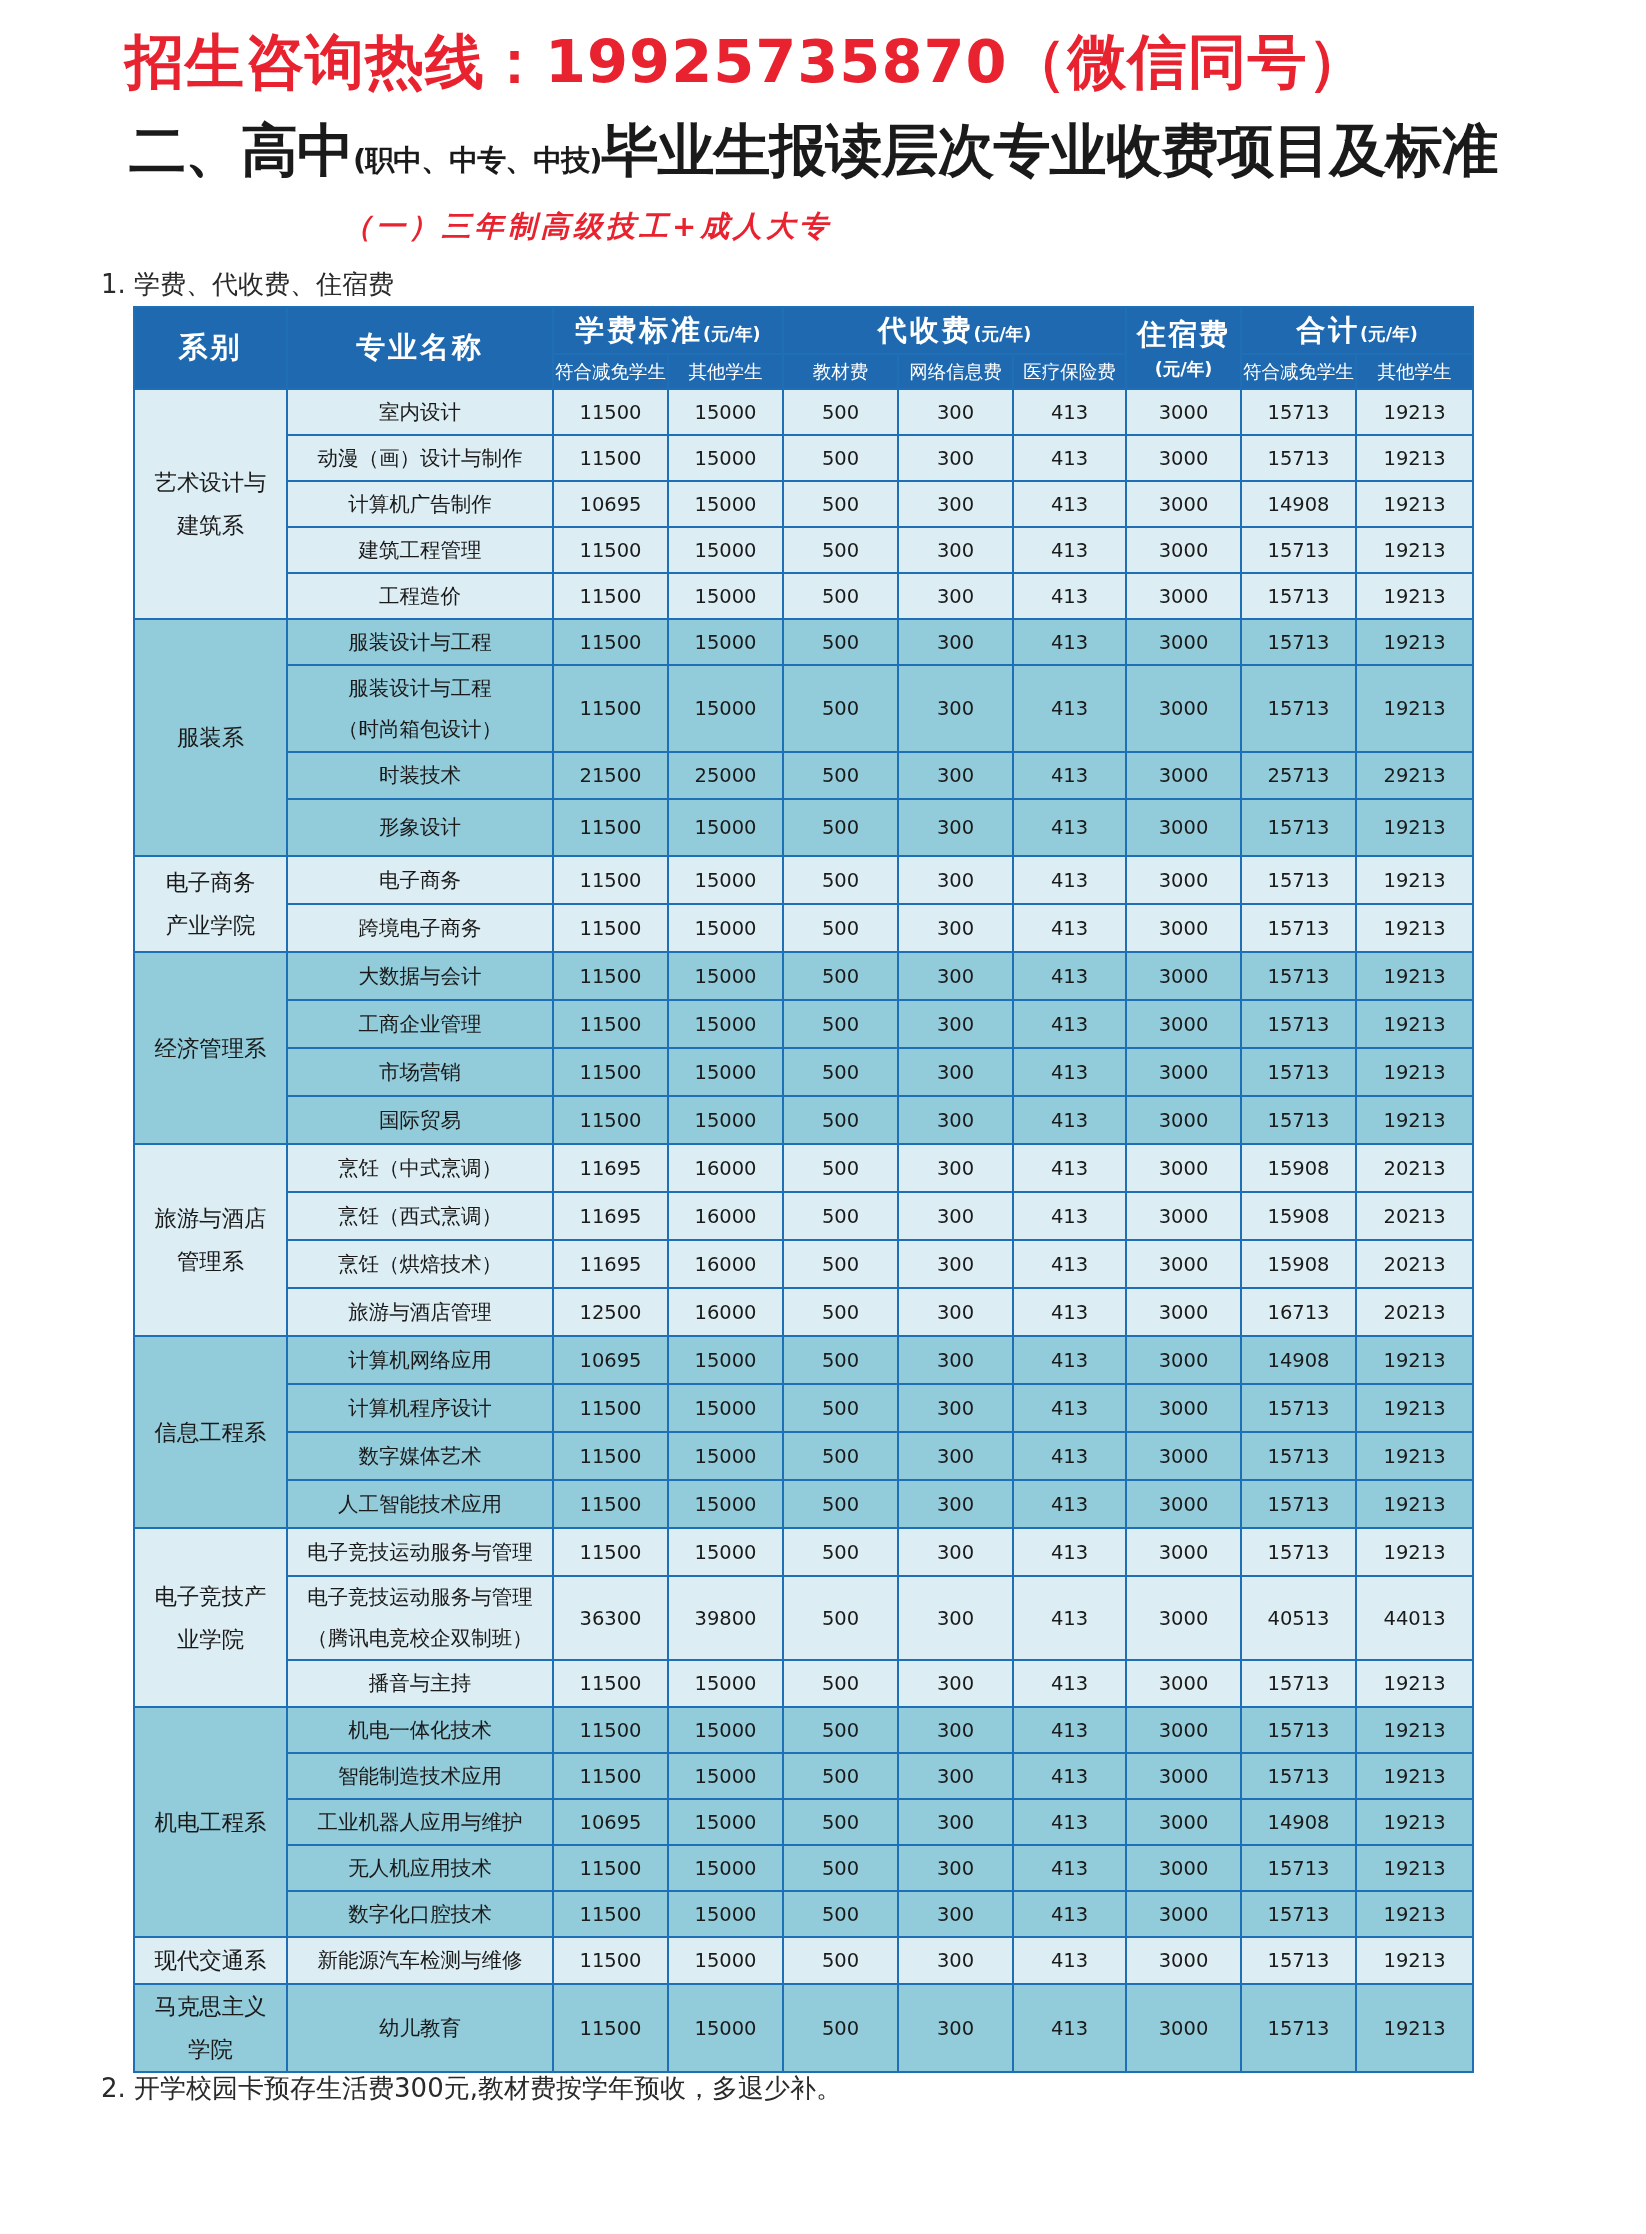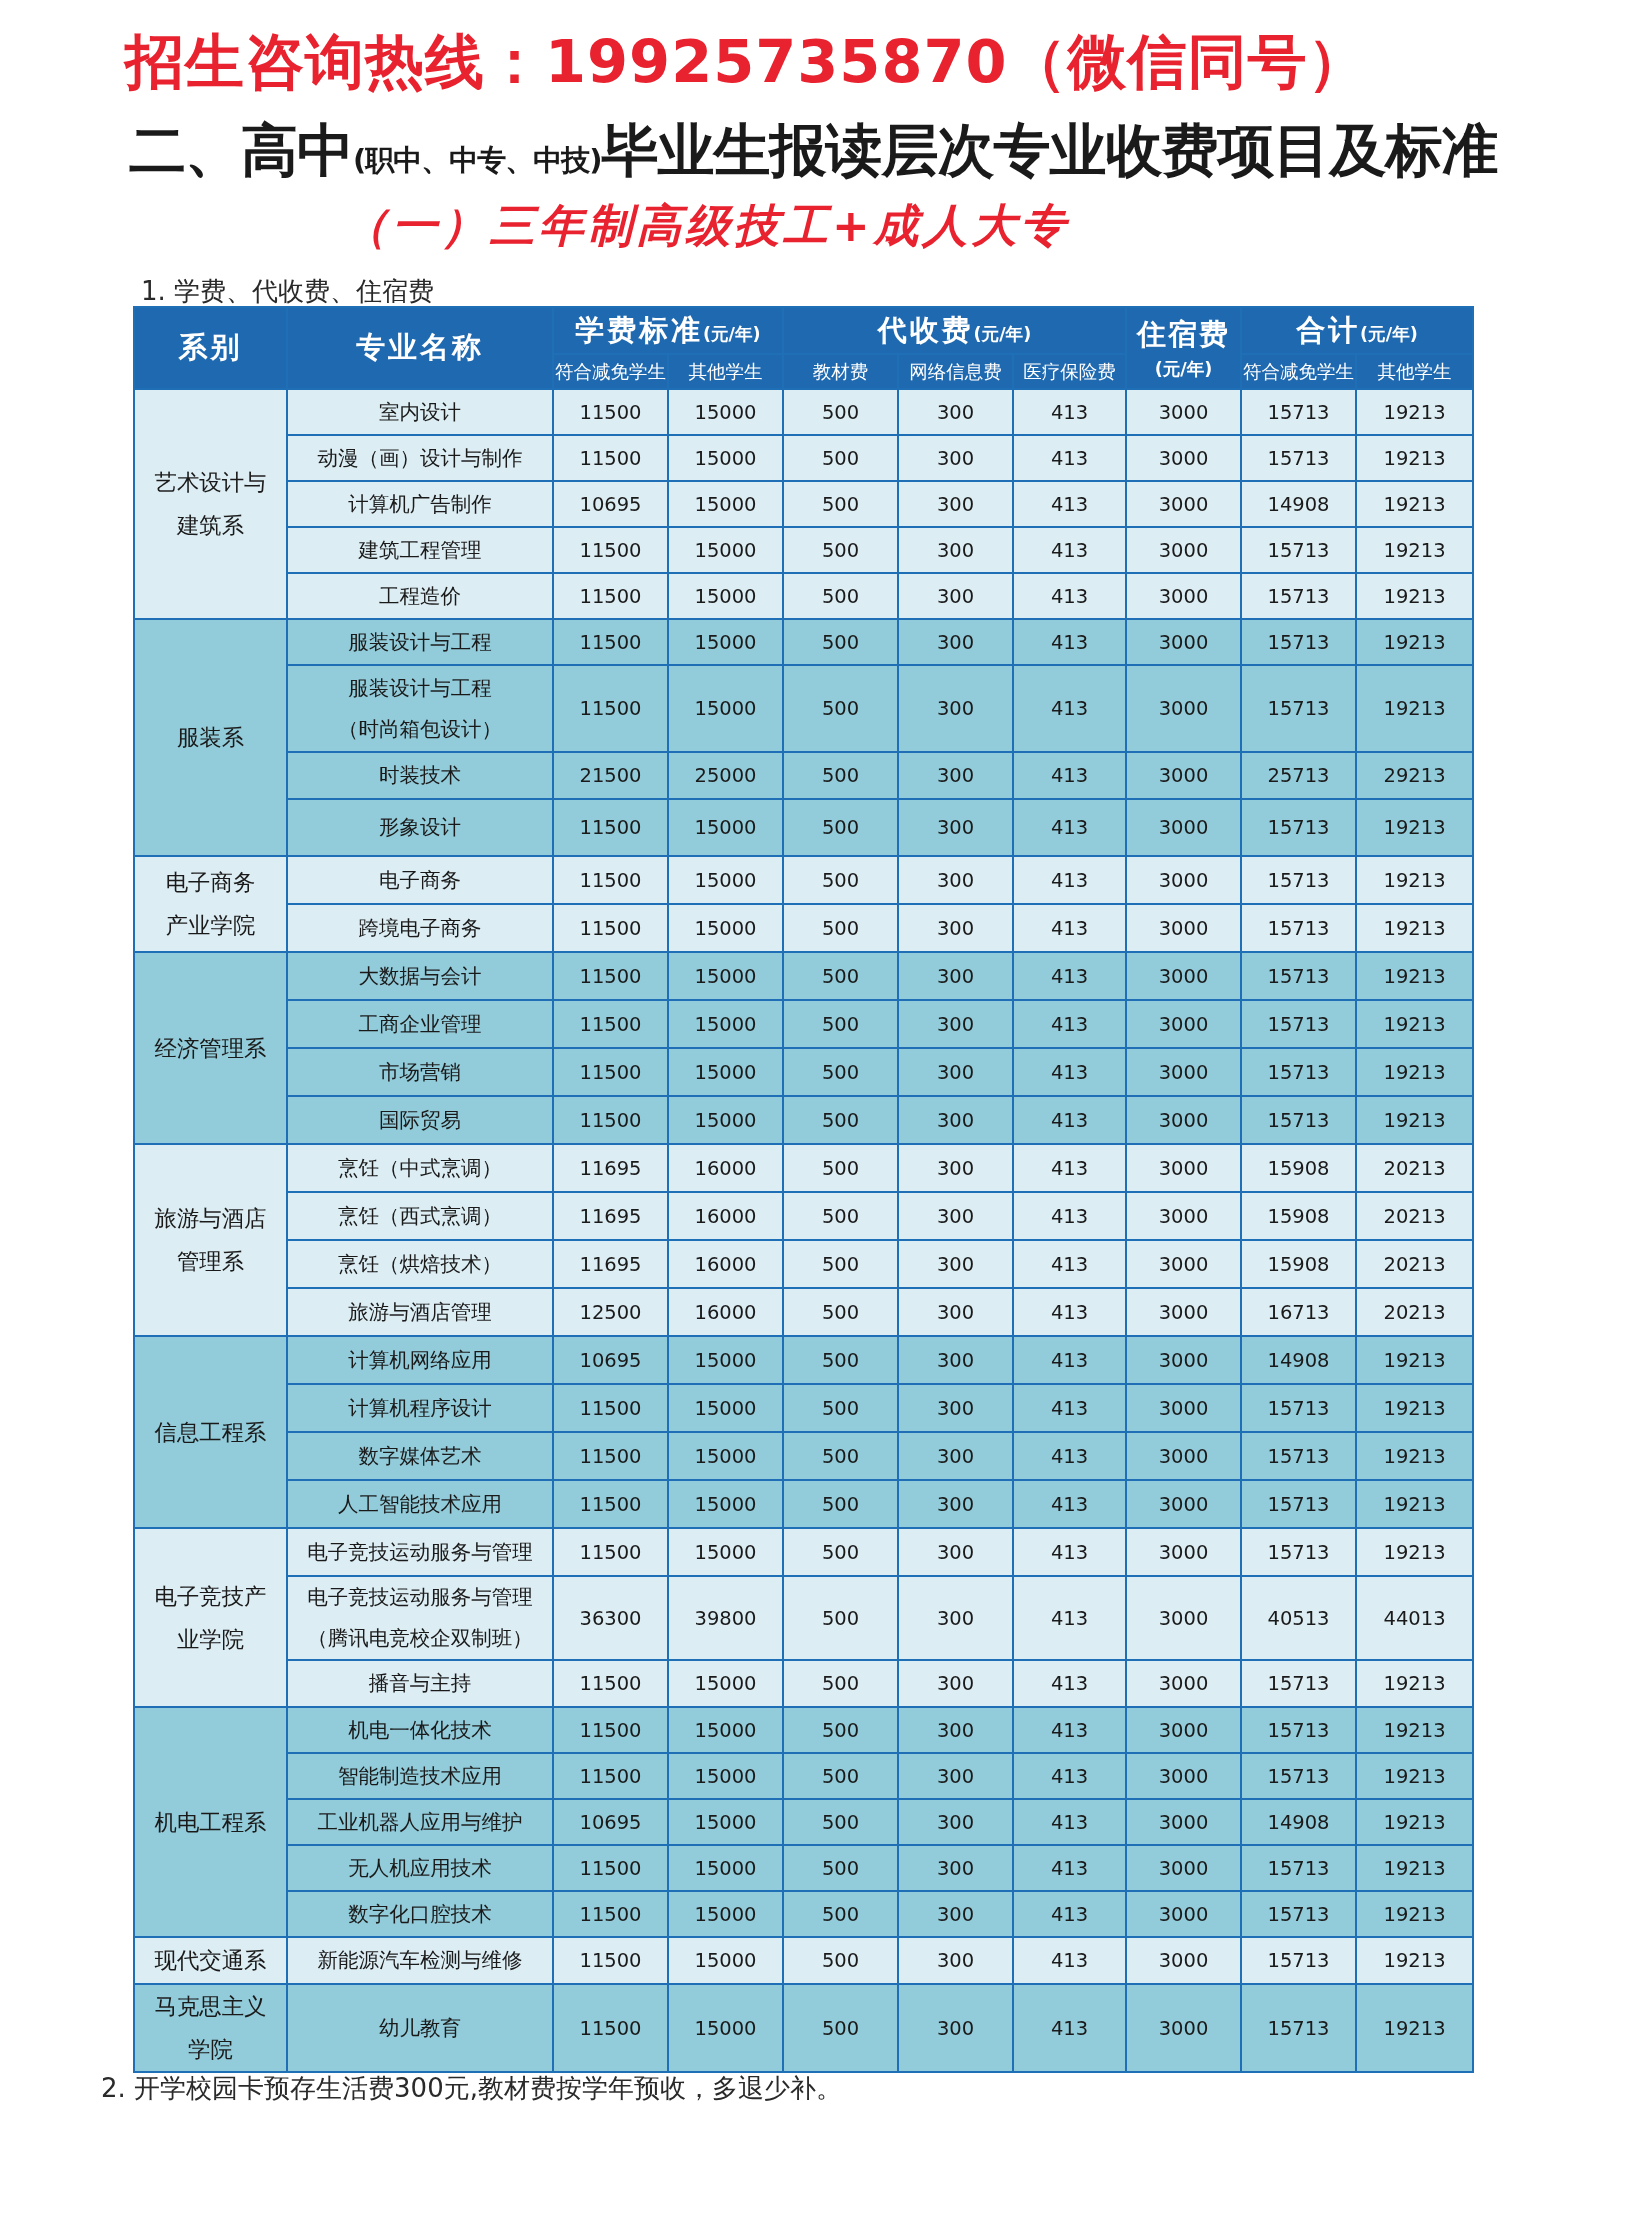"（一）三年制高级技工+成人大专" .subtitle { font-size: 45px -> 29px }
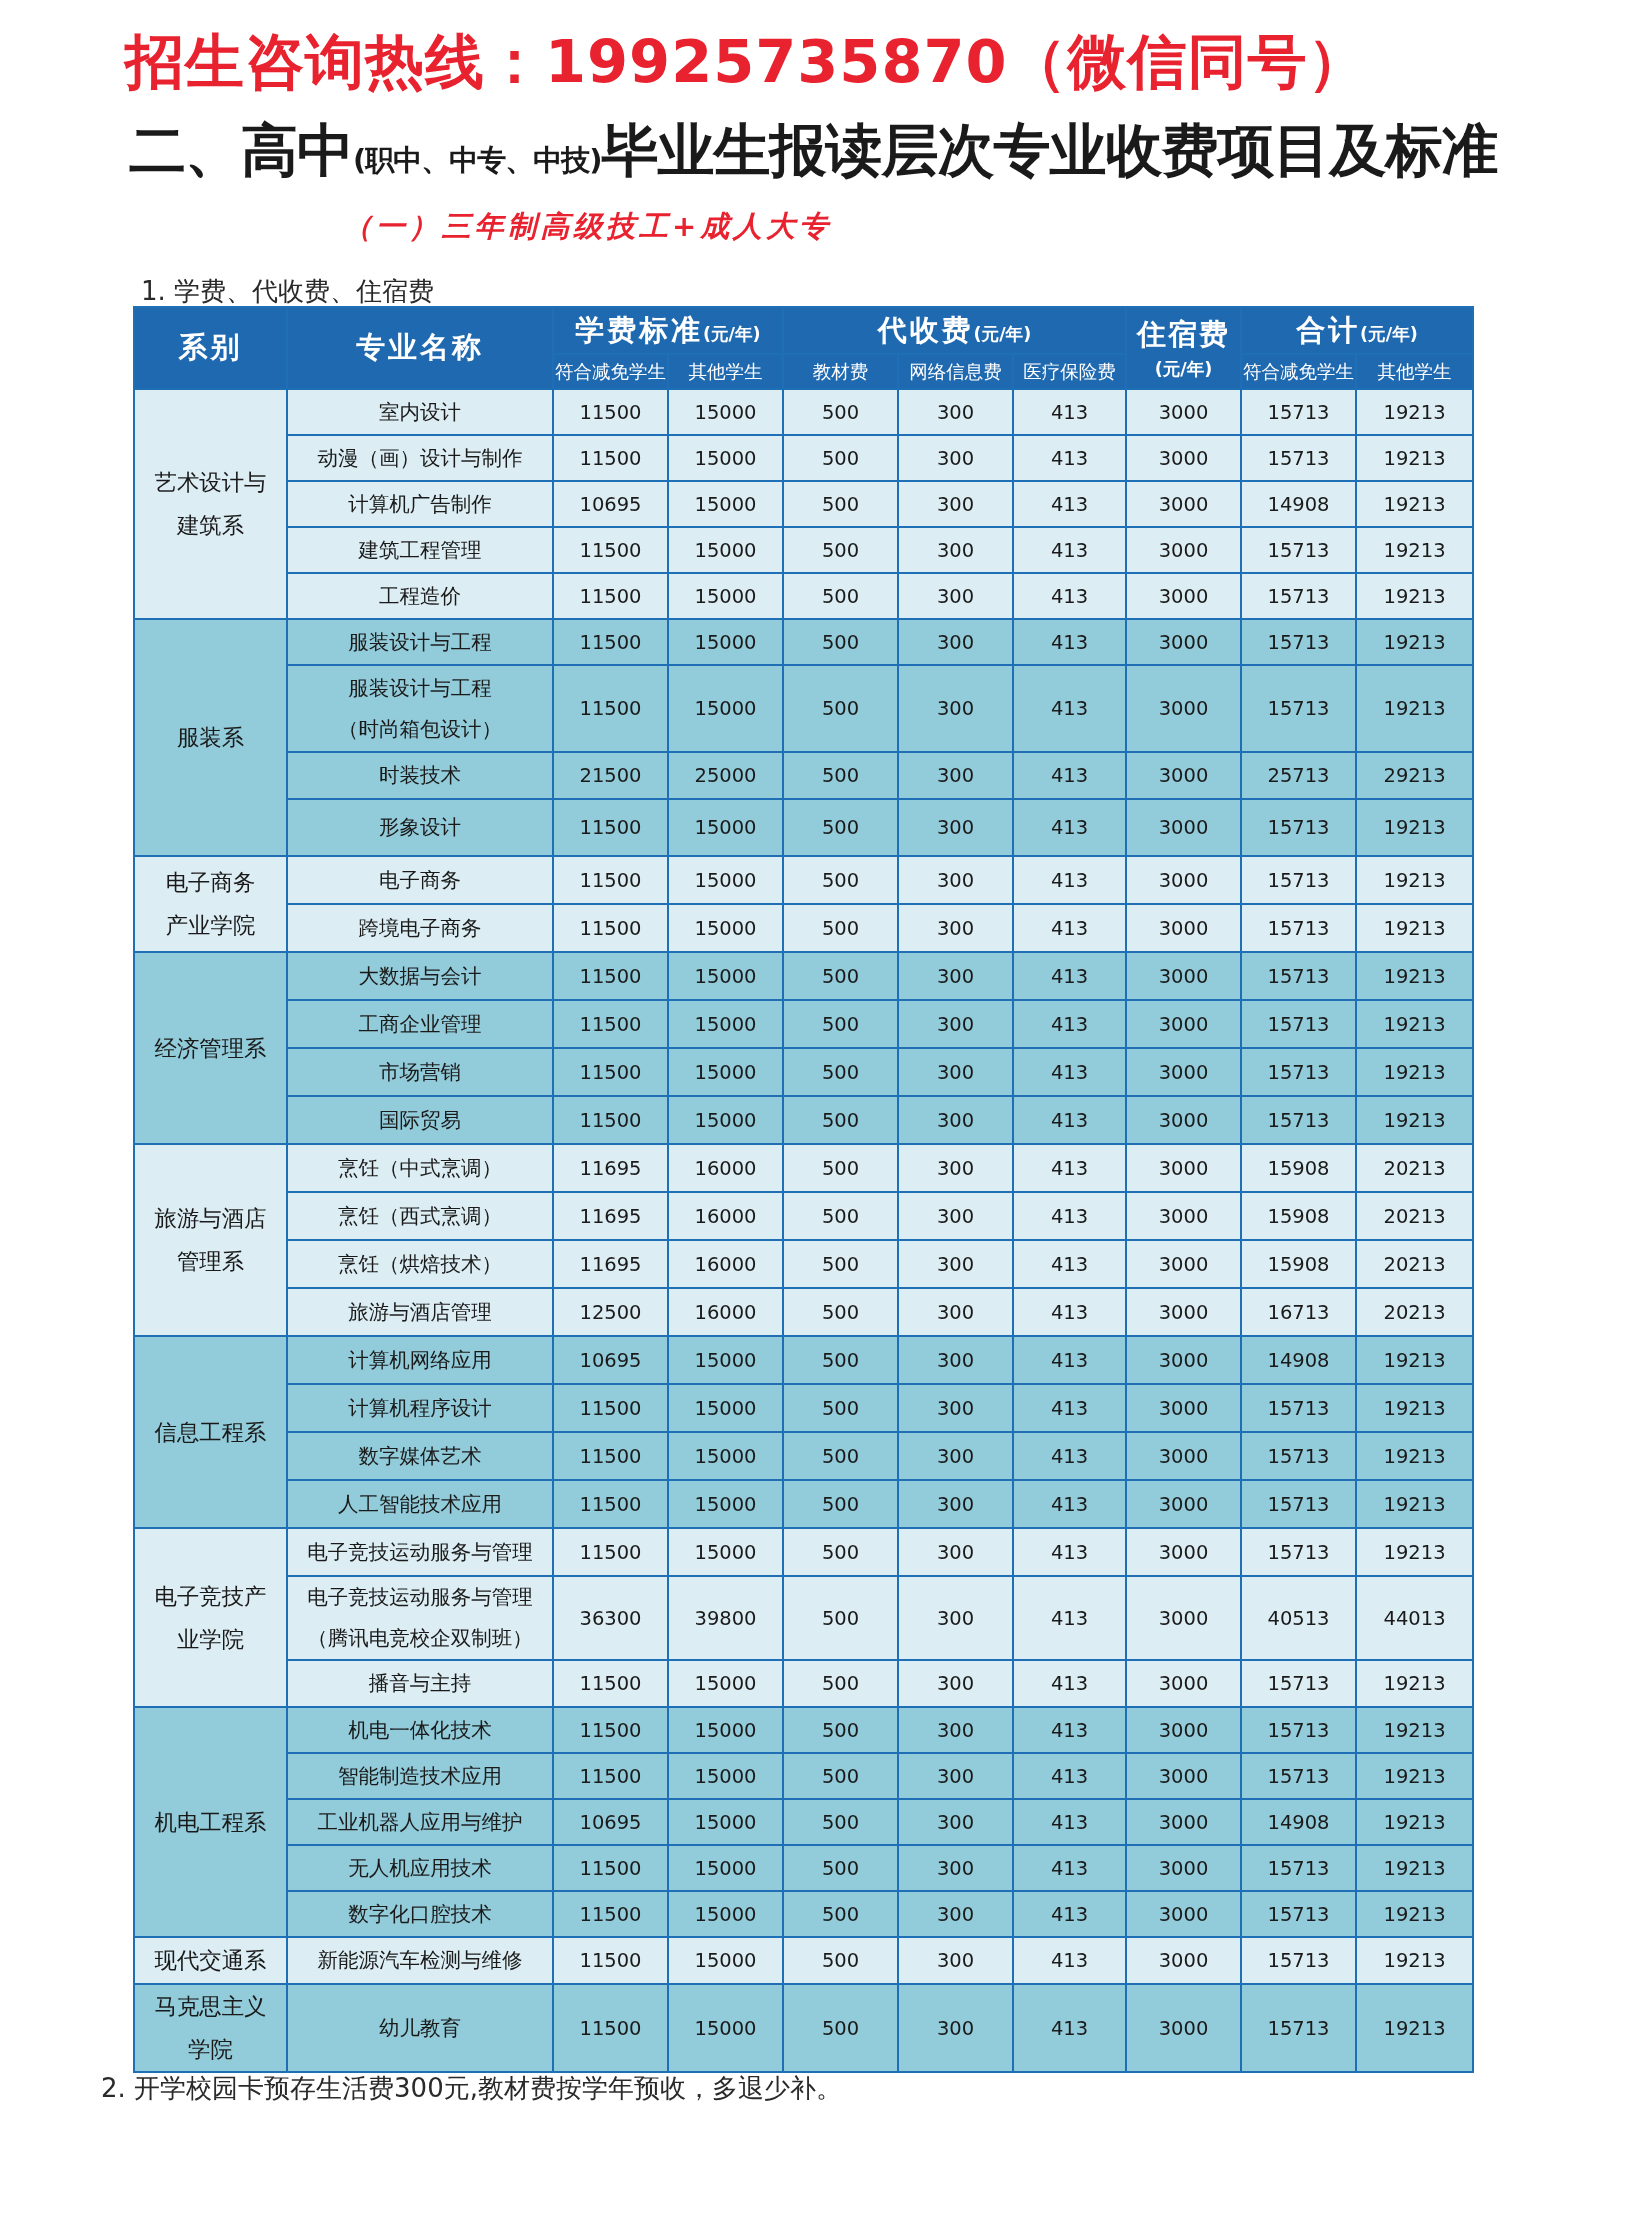"1. 学费、代收费、住宿费" .note1 { margin-left: 40px -> none; top: 274px -> 267px }
